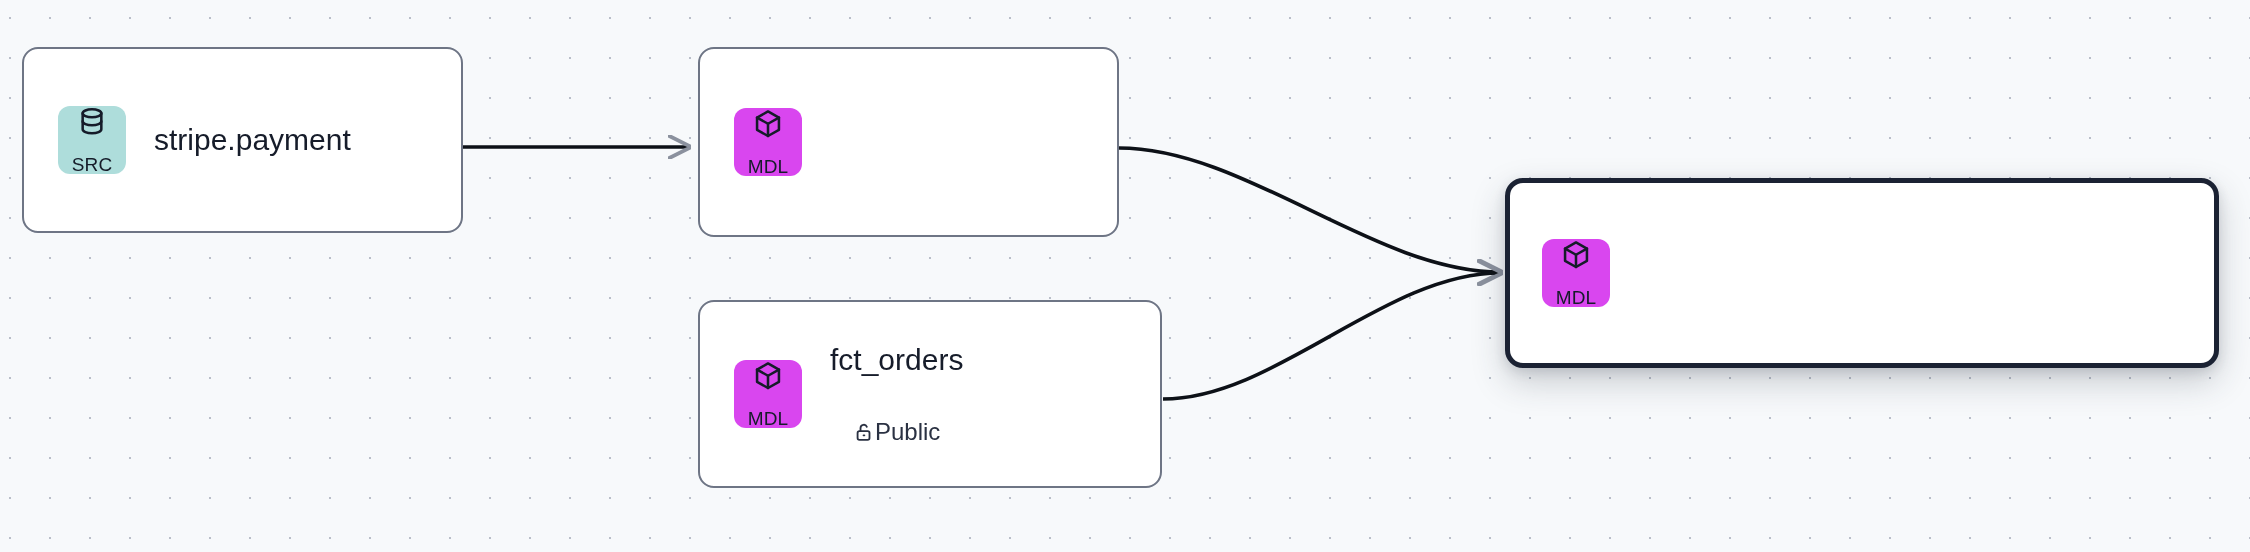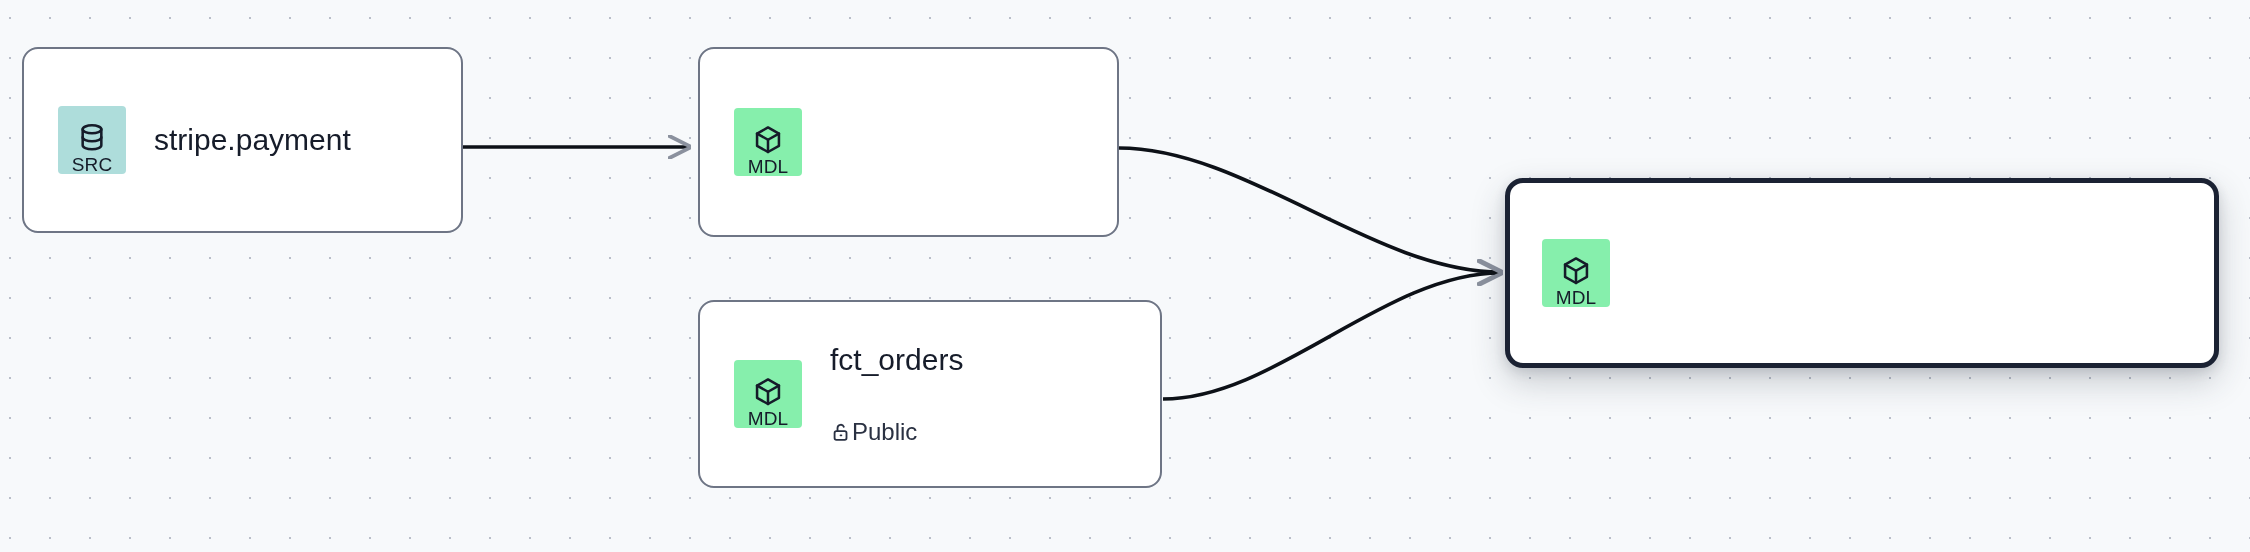"stripe.payment" .node-text { align-items: none -> center }
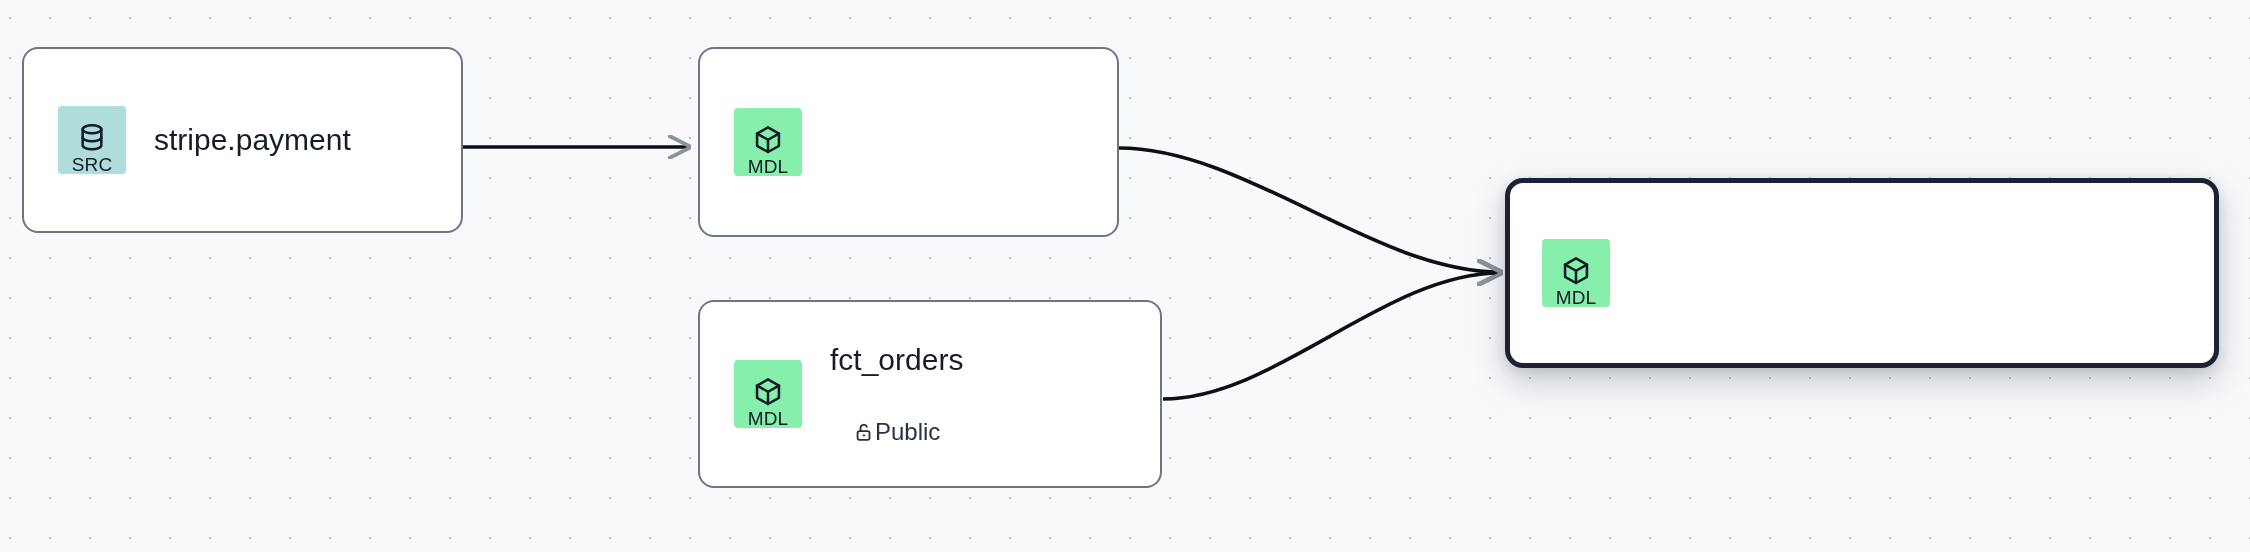"SRC" .badge { border-radius: 4px -> 12px; justify-content: flex-end -> space-between }
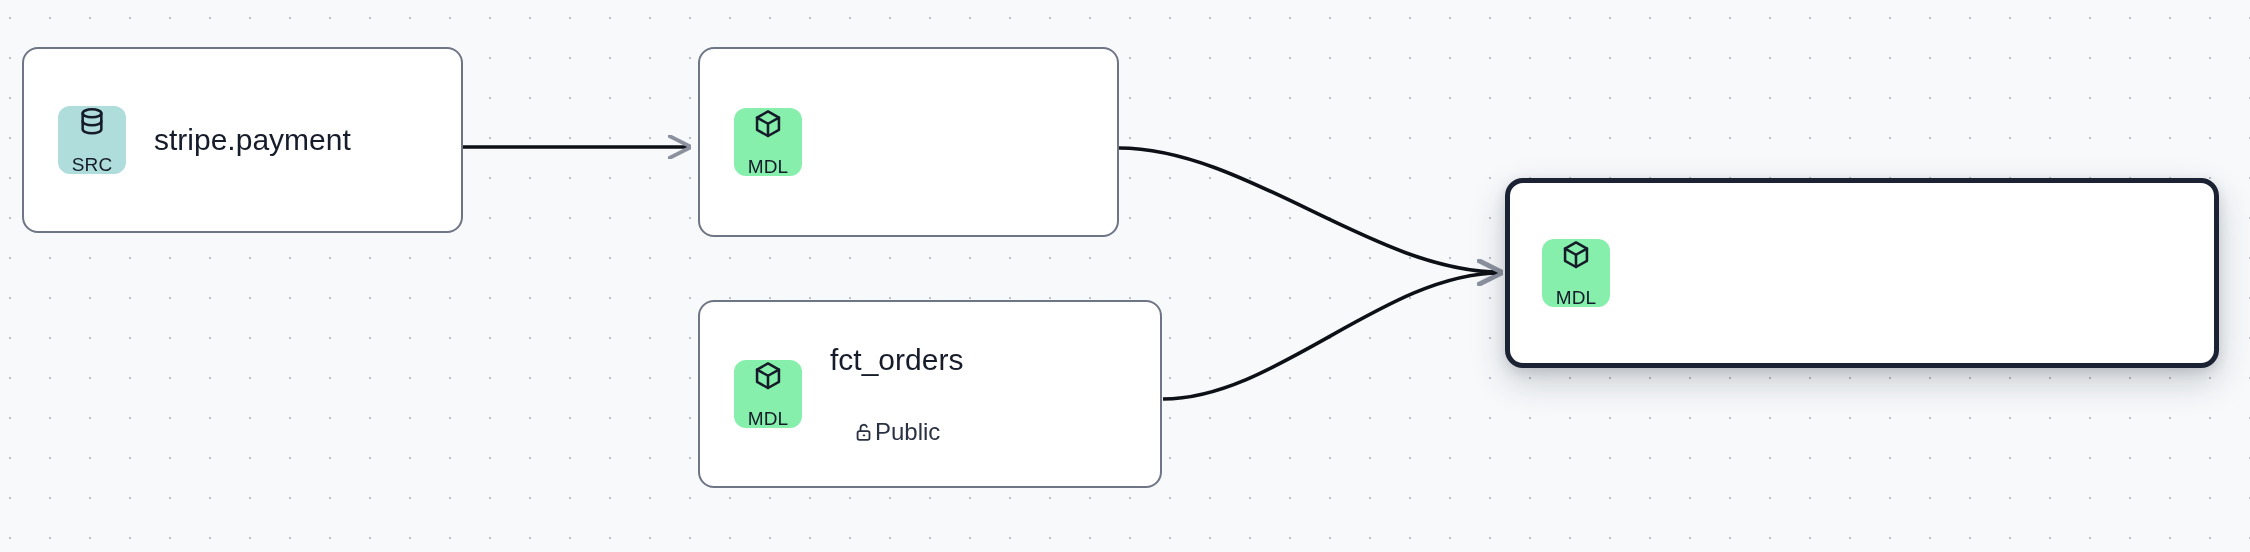"MDL" .badge.mdl { background: #86efac -> #d946ef }
